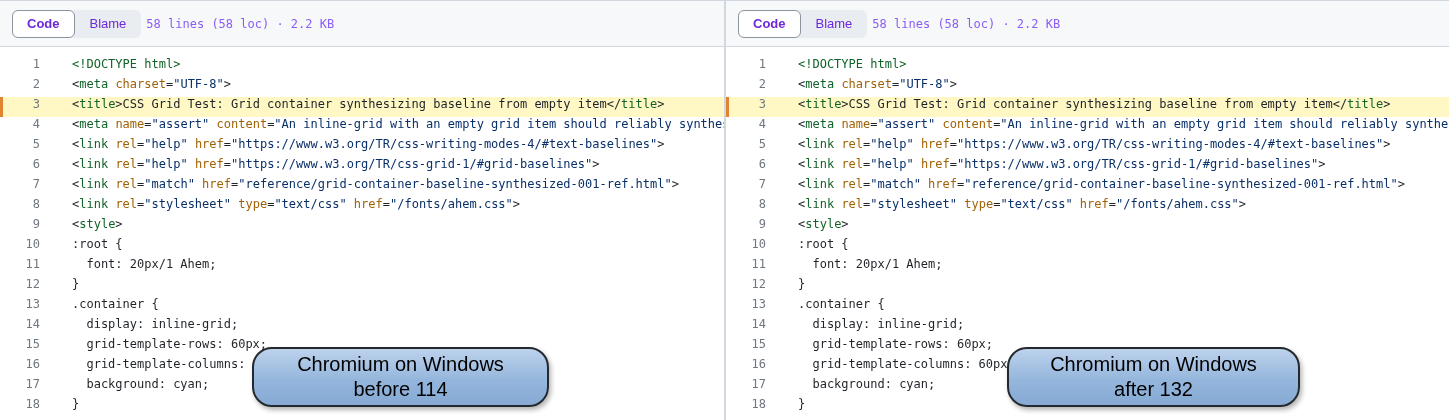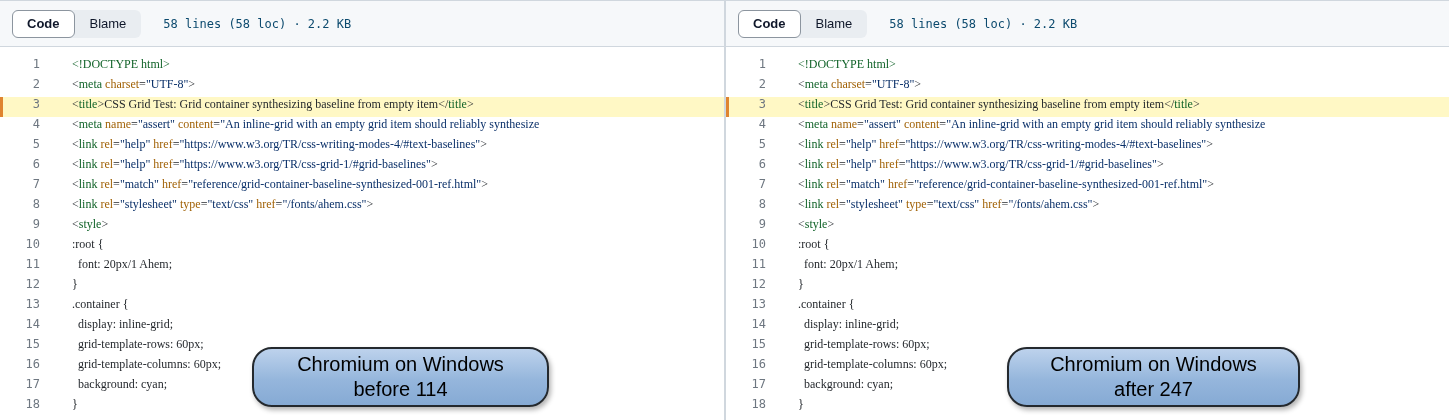"Code" .seg-btn { color: #0f172a -> #6d28d9 }
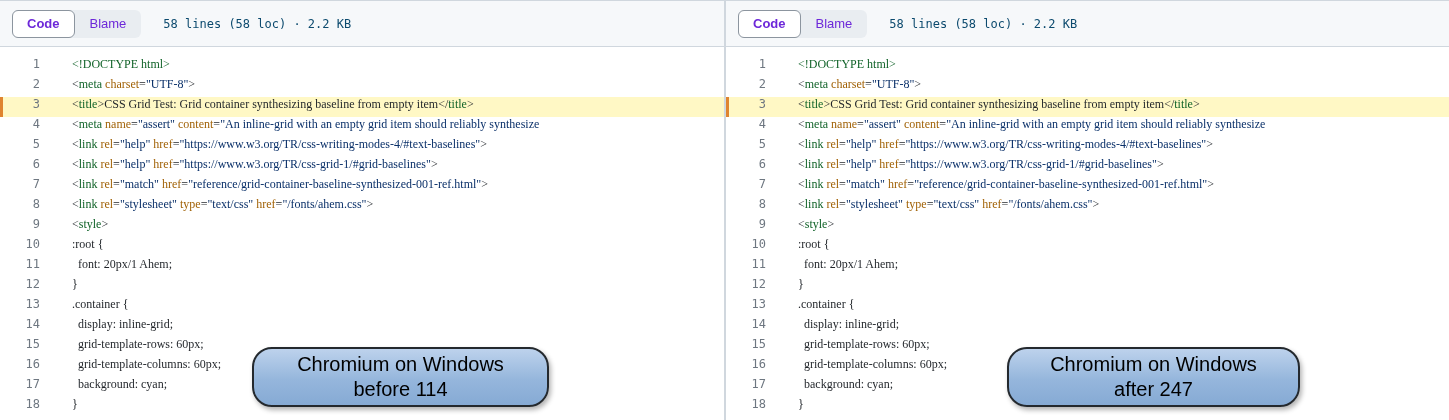"58 lines (58 loc) ·" .meta { color: #0c4a6e -> #8b5cf6; margin-left: 22px -> 5px }
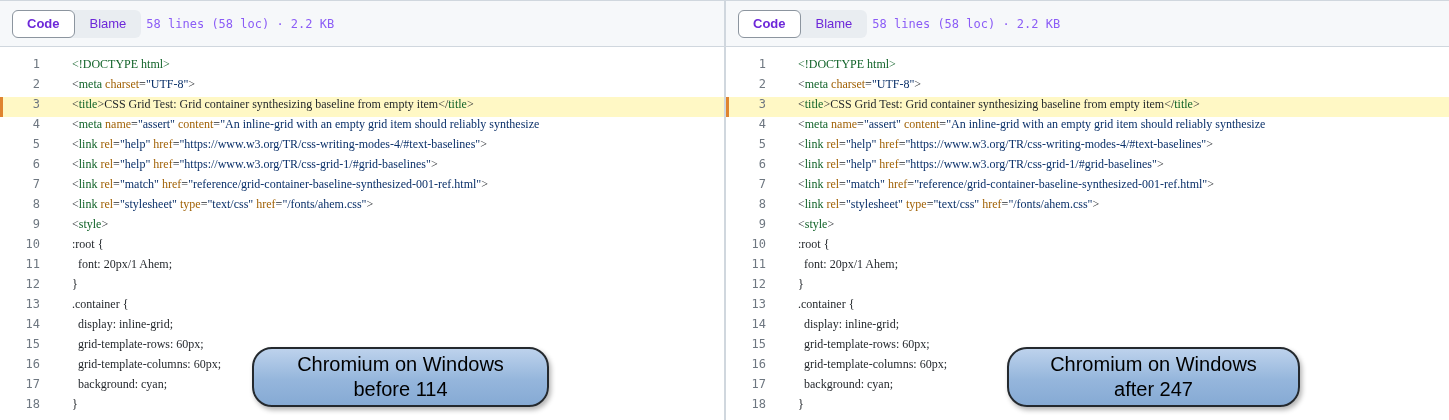"<!DOCTYPE html>" .code-cell { font-family: Liberation Serif, serif -> none }
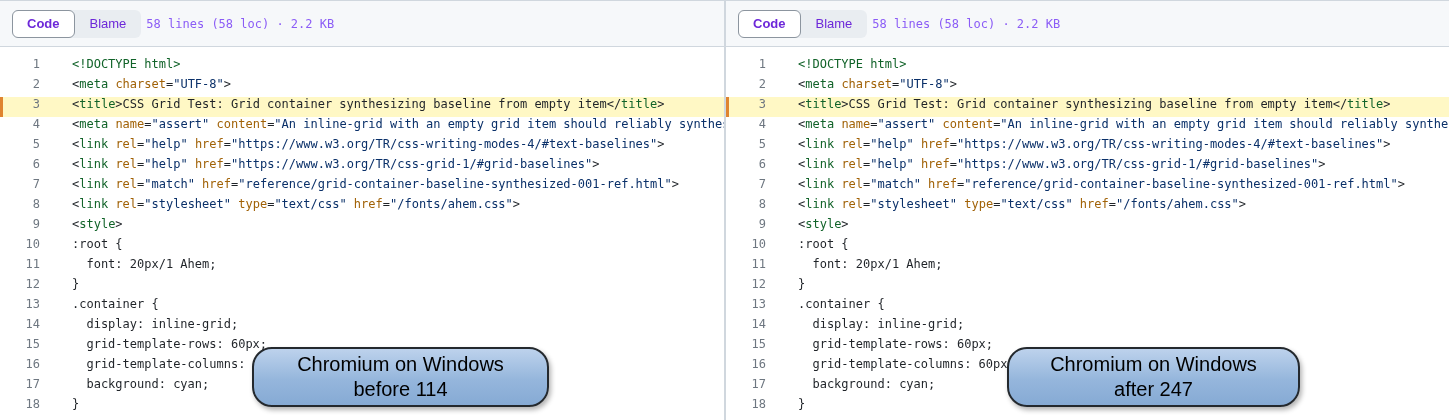"after 247" div { text: 247 -> 132 }
